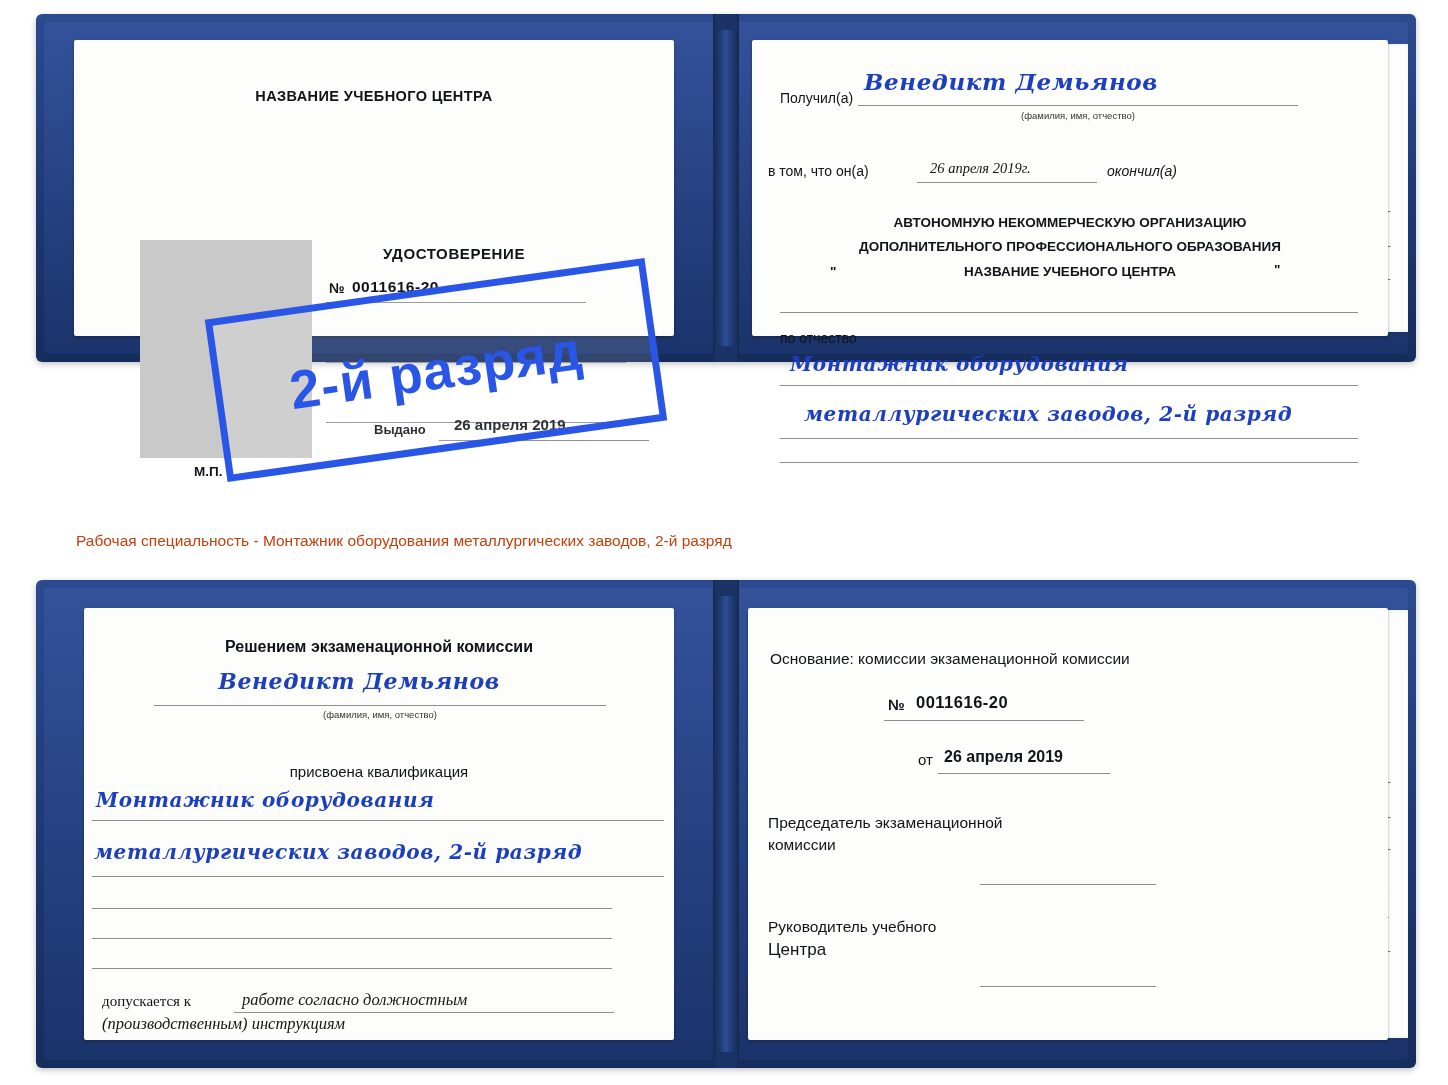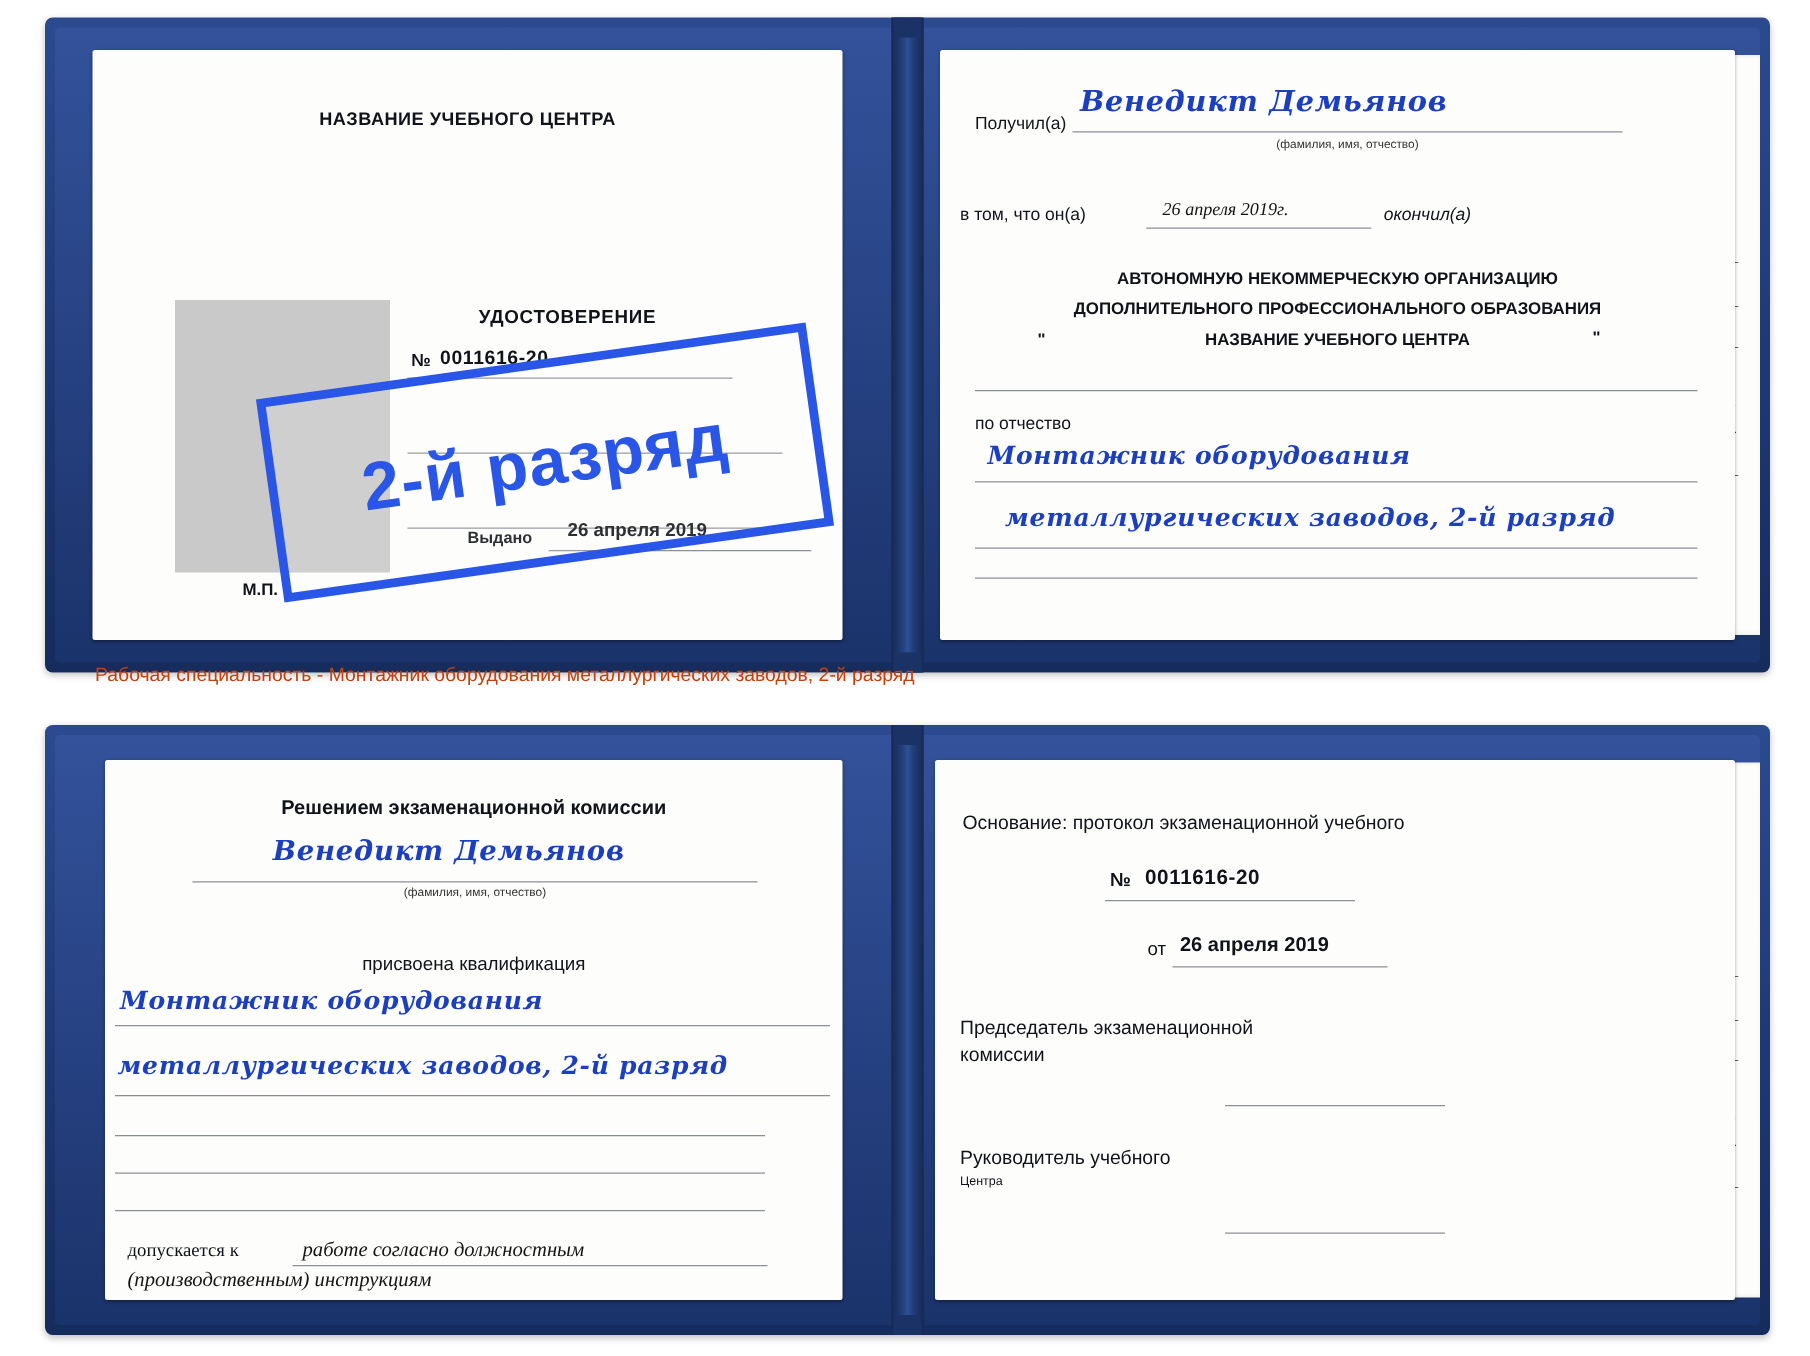"НАЗВАНИЕ УЧЕБНОГО ЦЕНТРА" .booklet.top { height: 524px -> 348px }
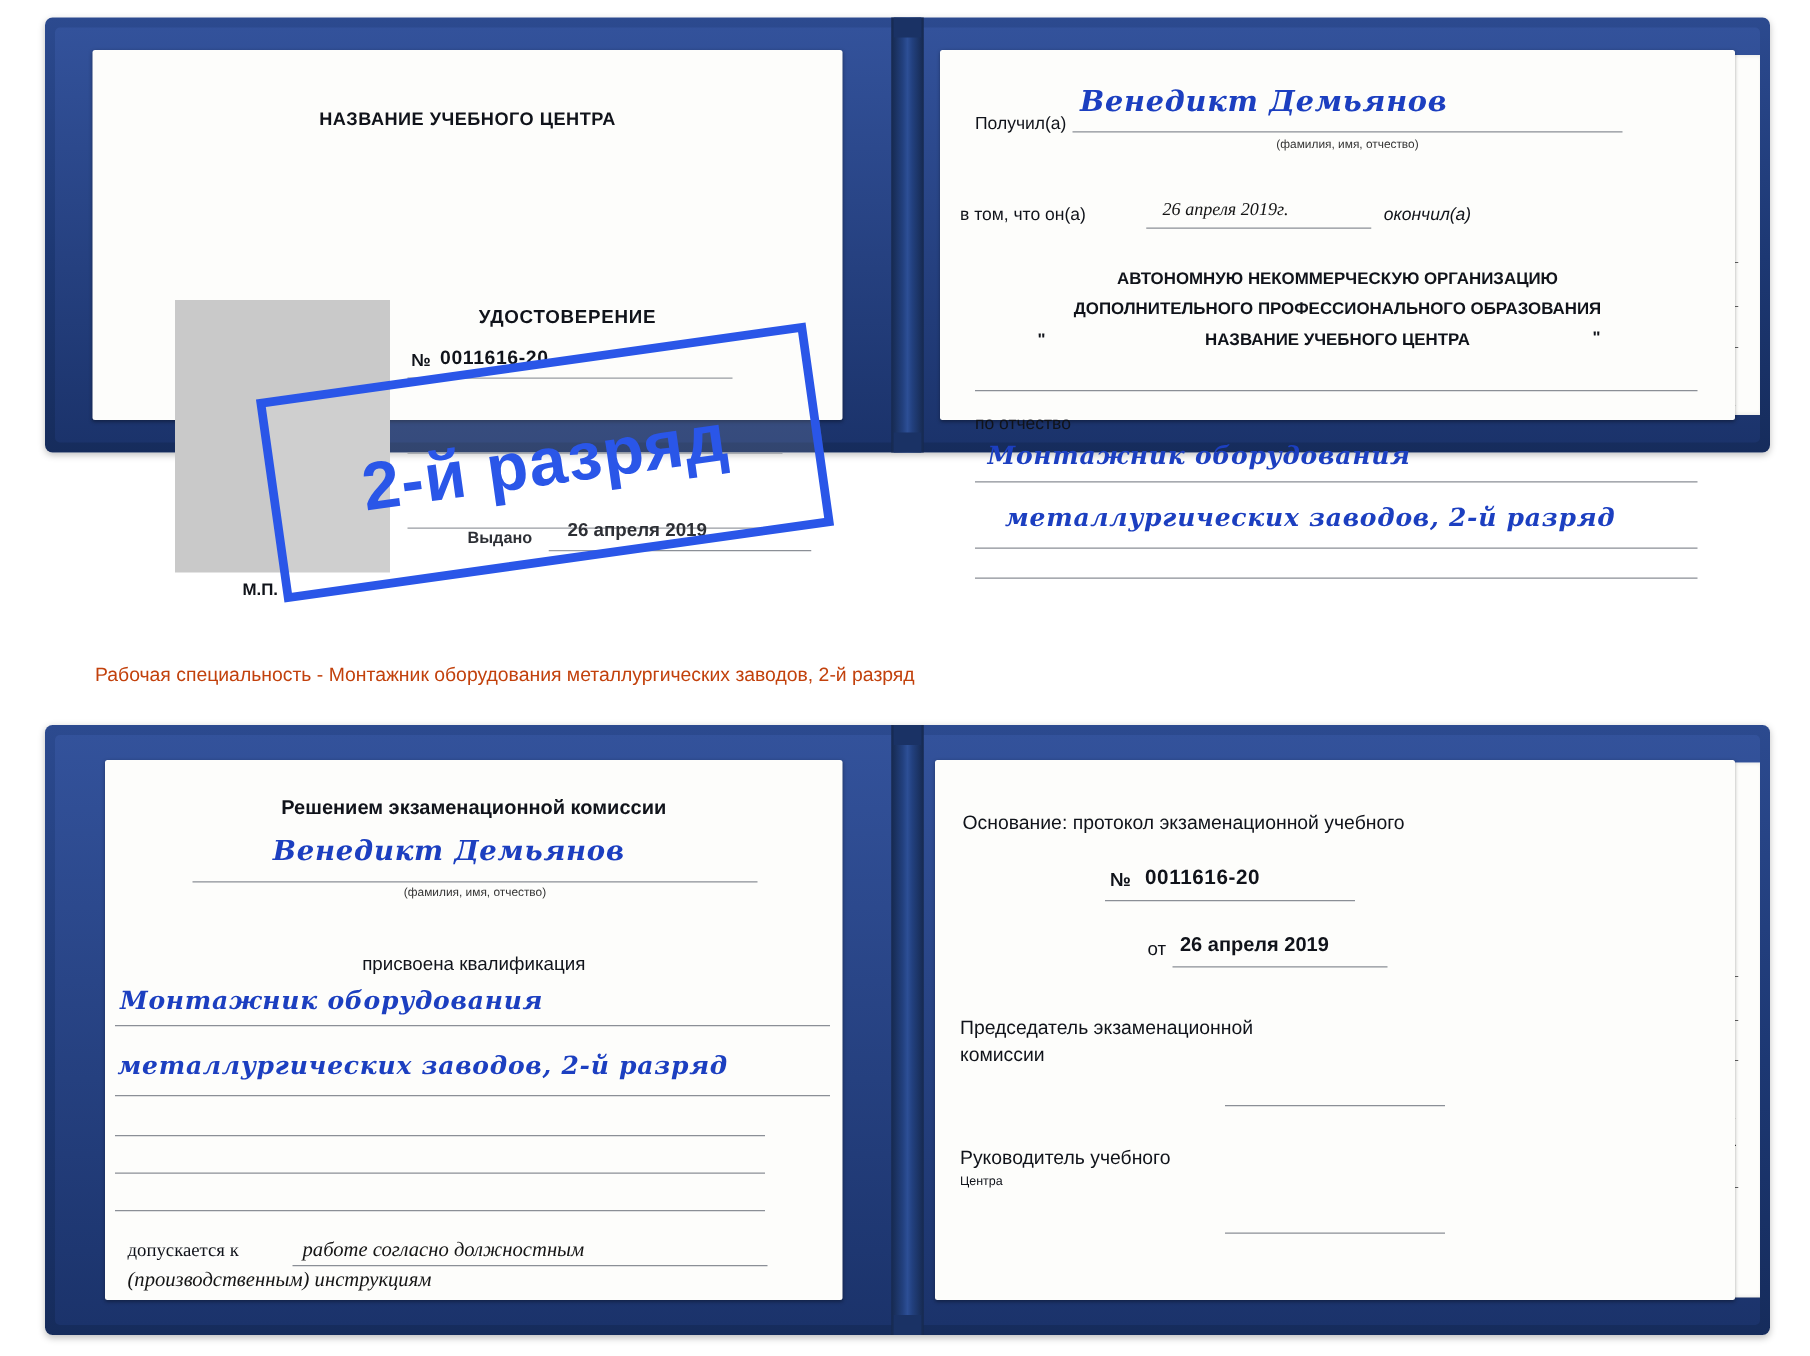"Основание: протокол экзаменационной" div.abs { text: протокол экзаменационной учебного -> комиссии экзаменационной комиссии }
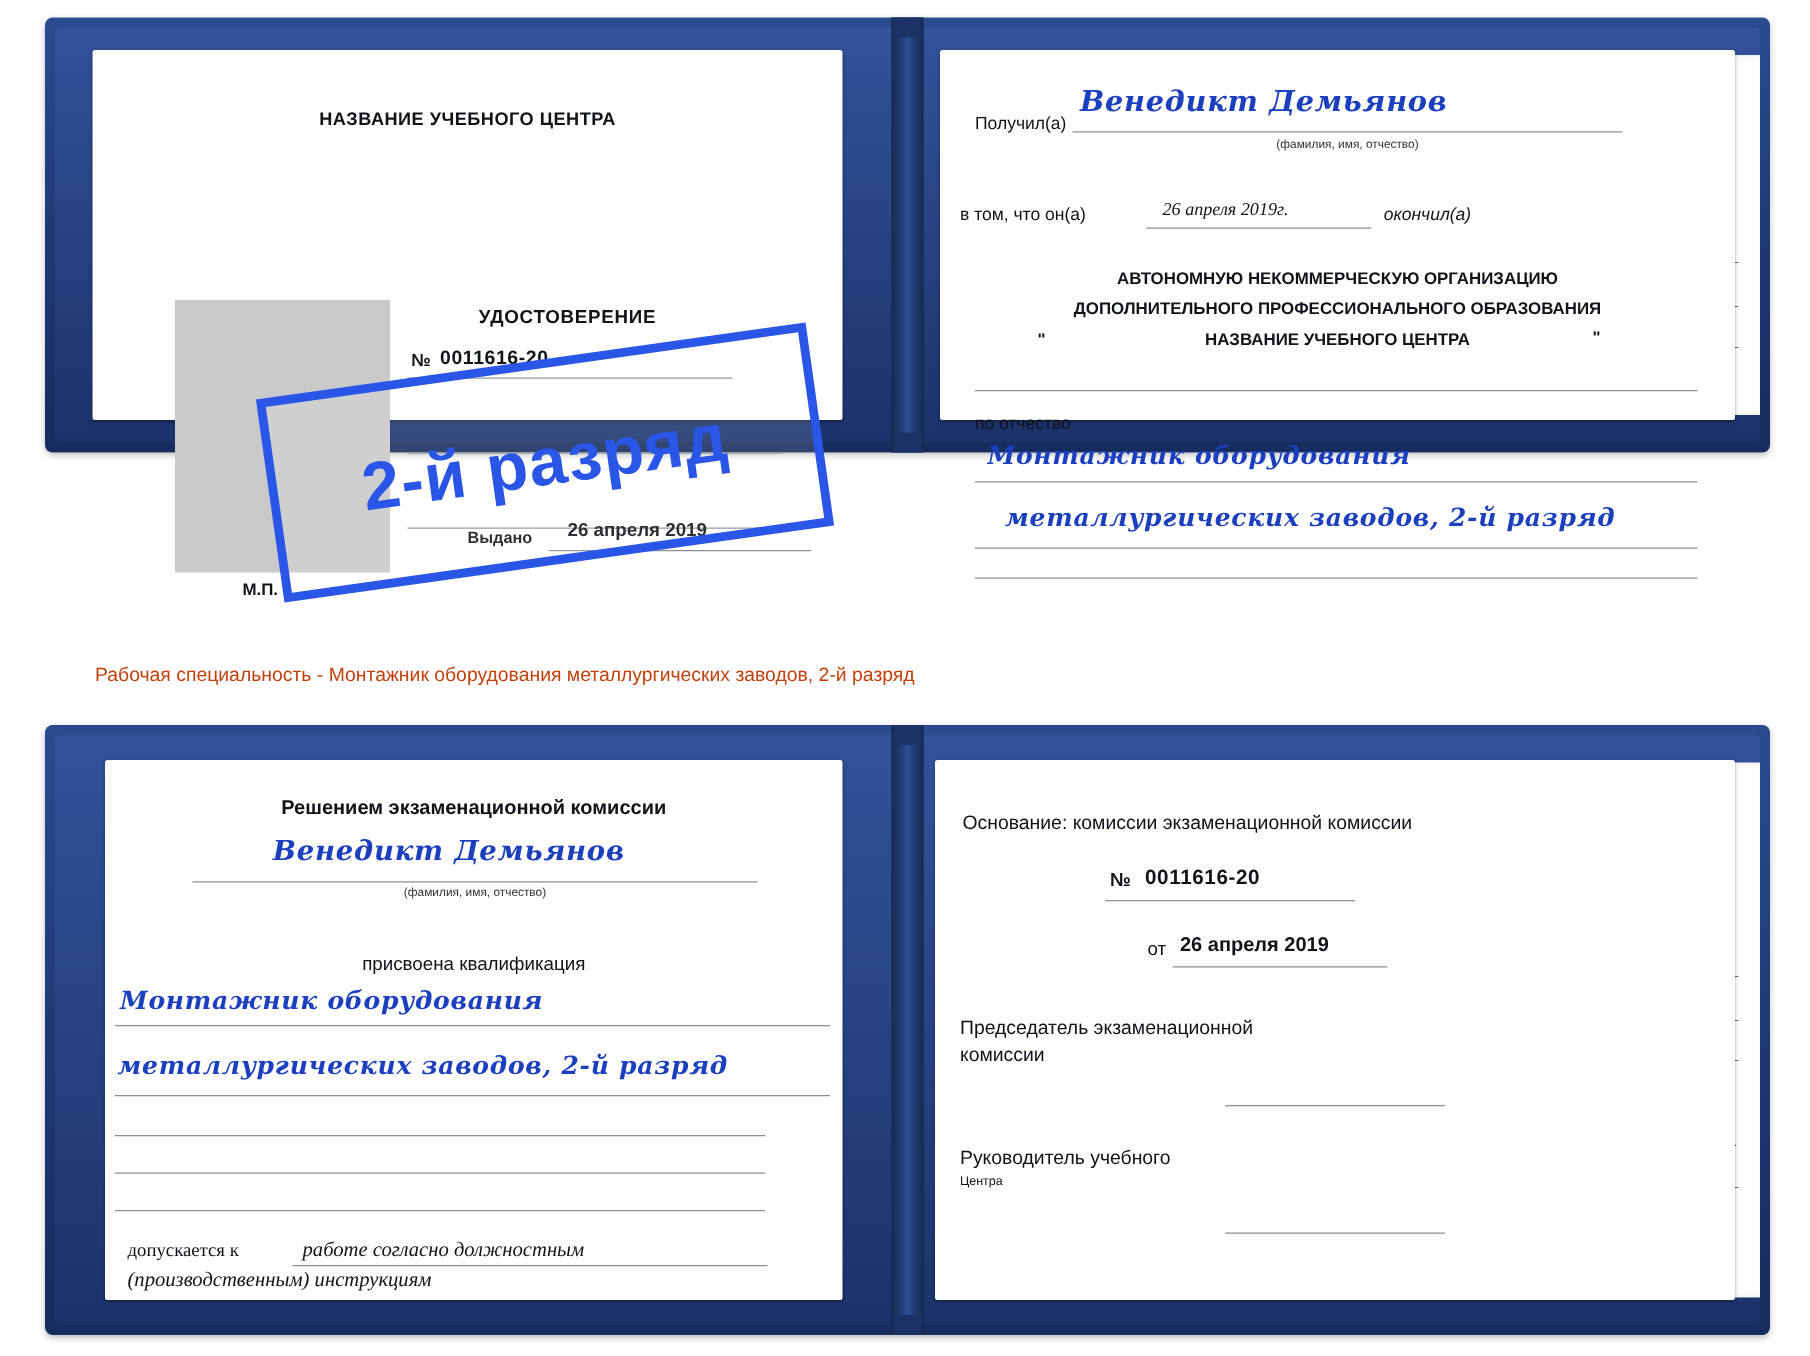"Центра" div.abs { font-size: 10px -> 17px }
